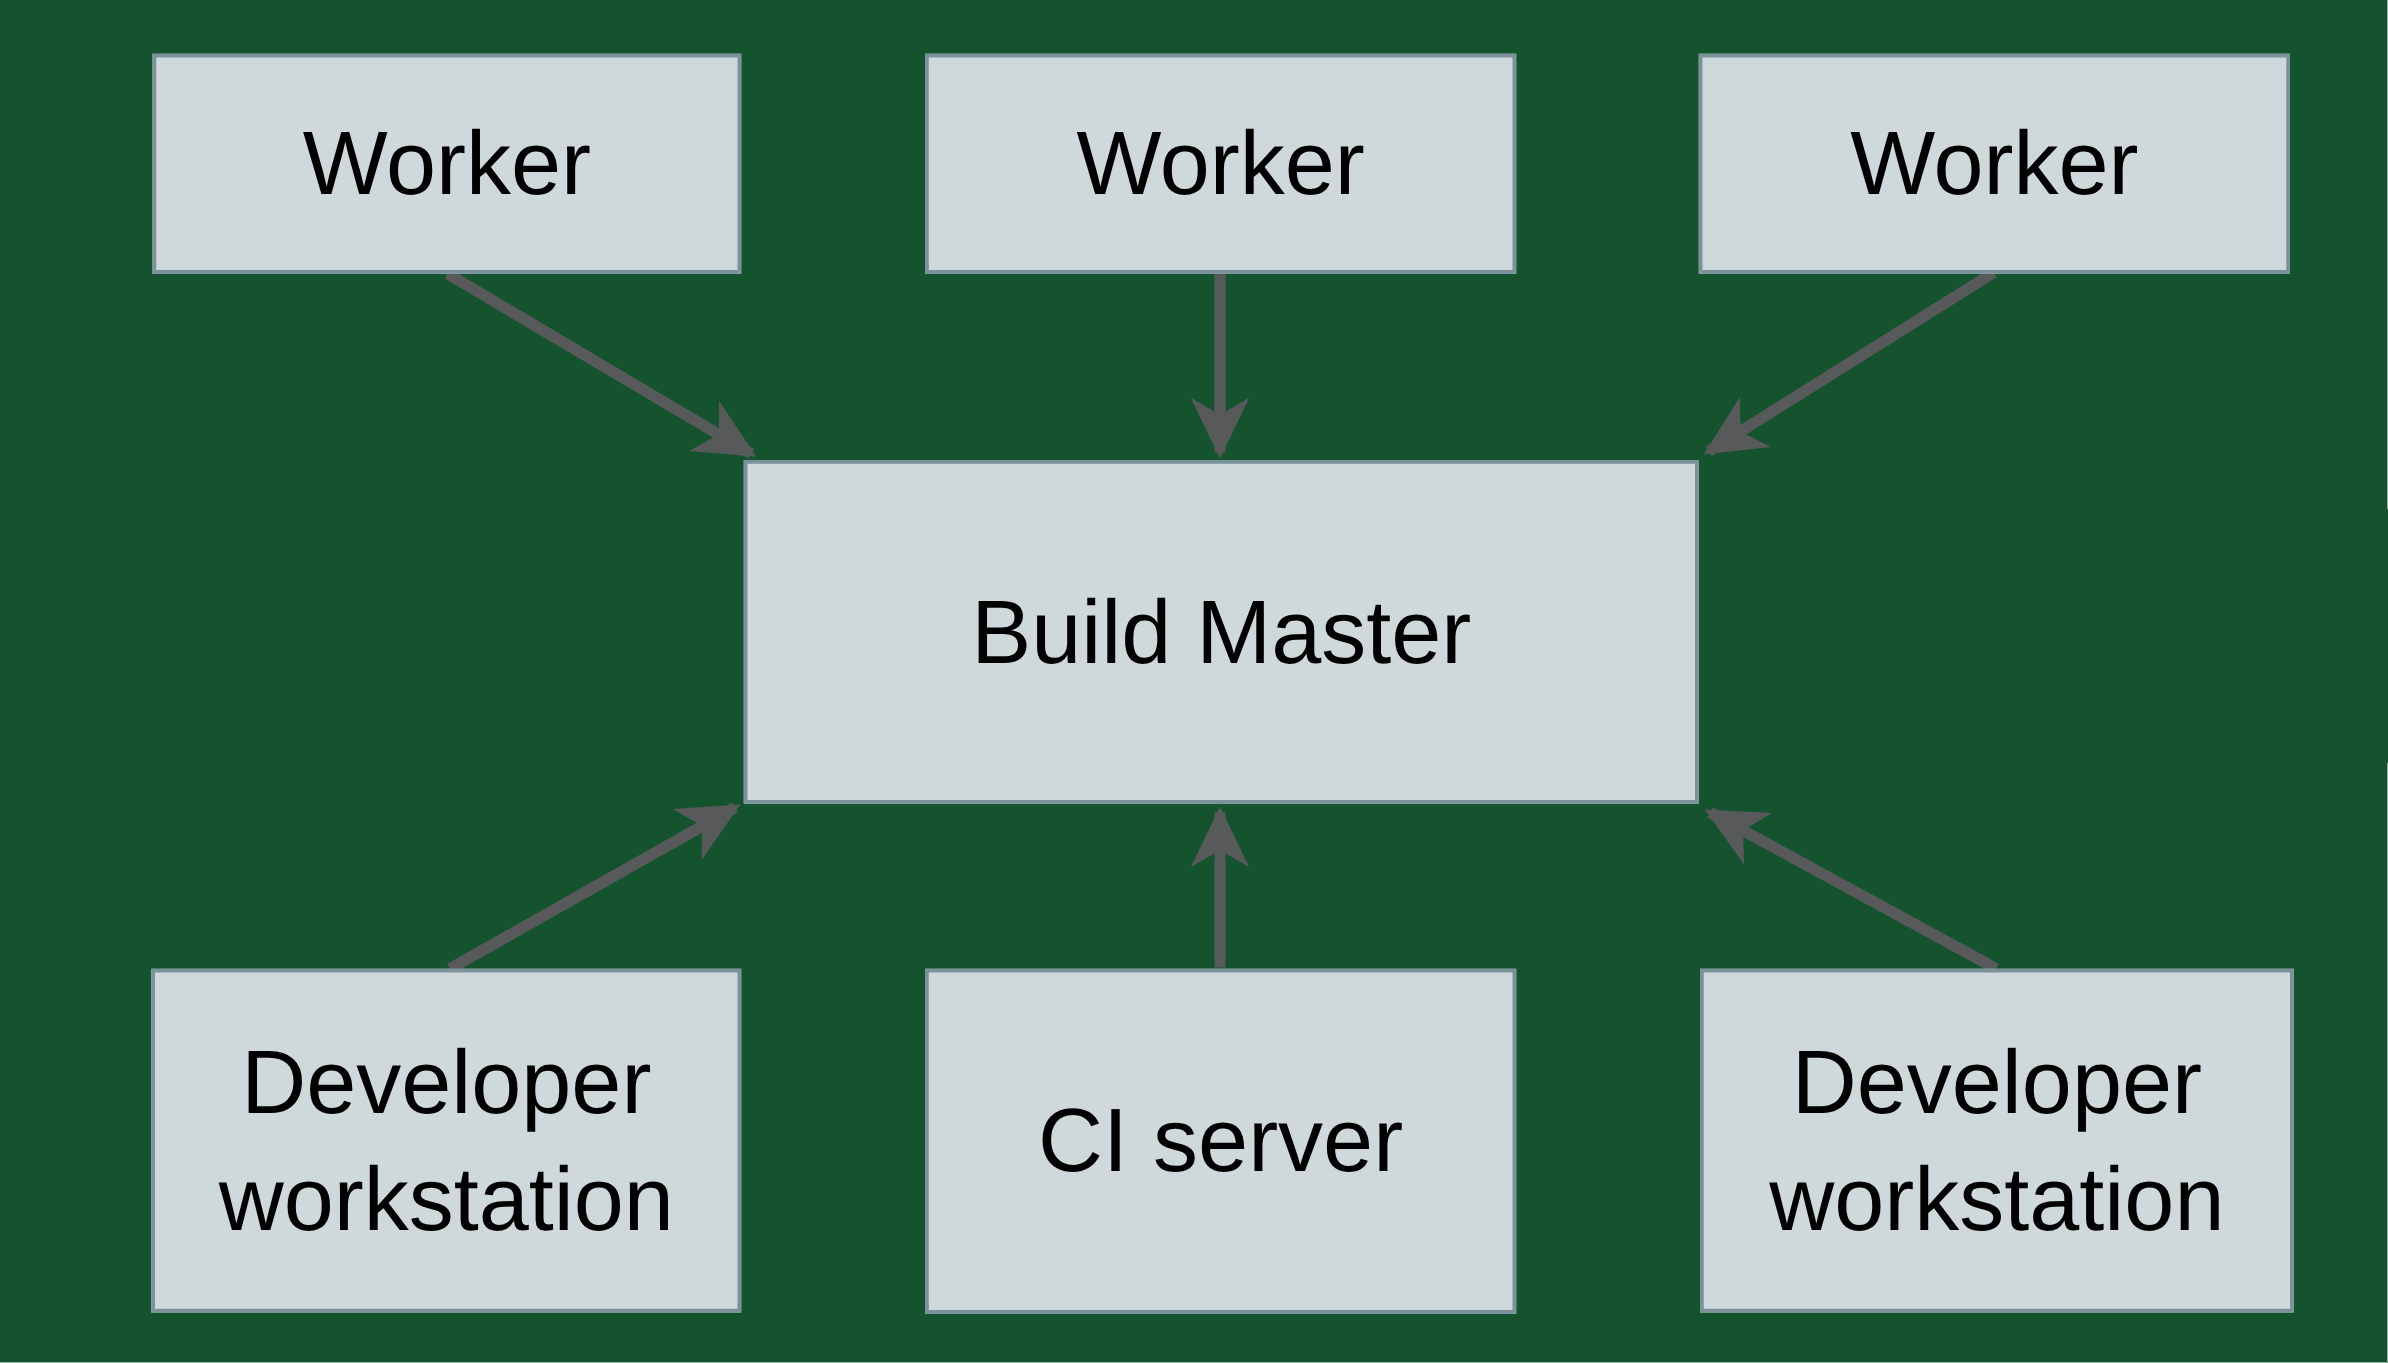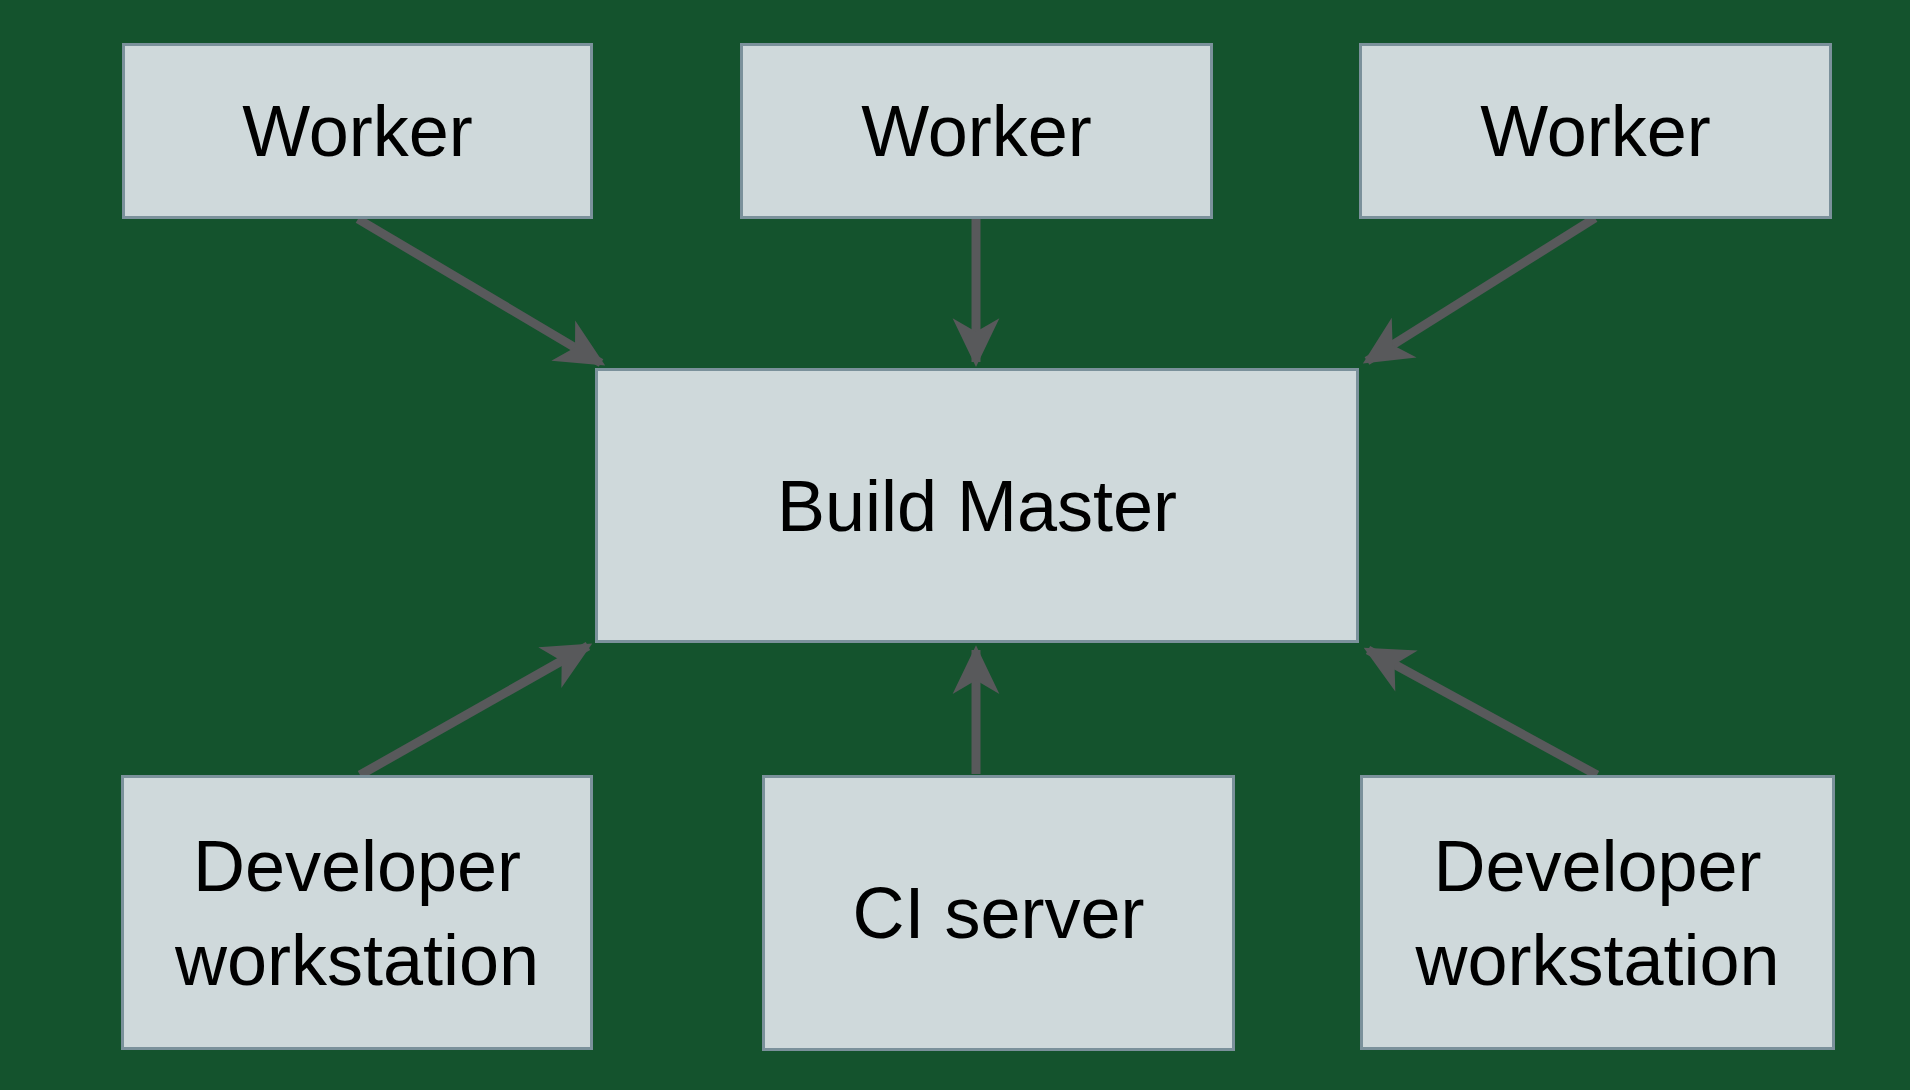"CI server" .ci-server { margin-left: 22px -> none }
